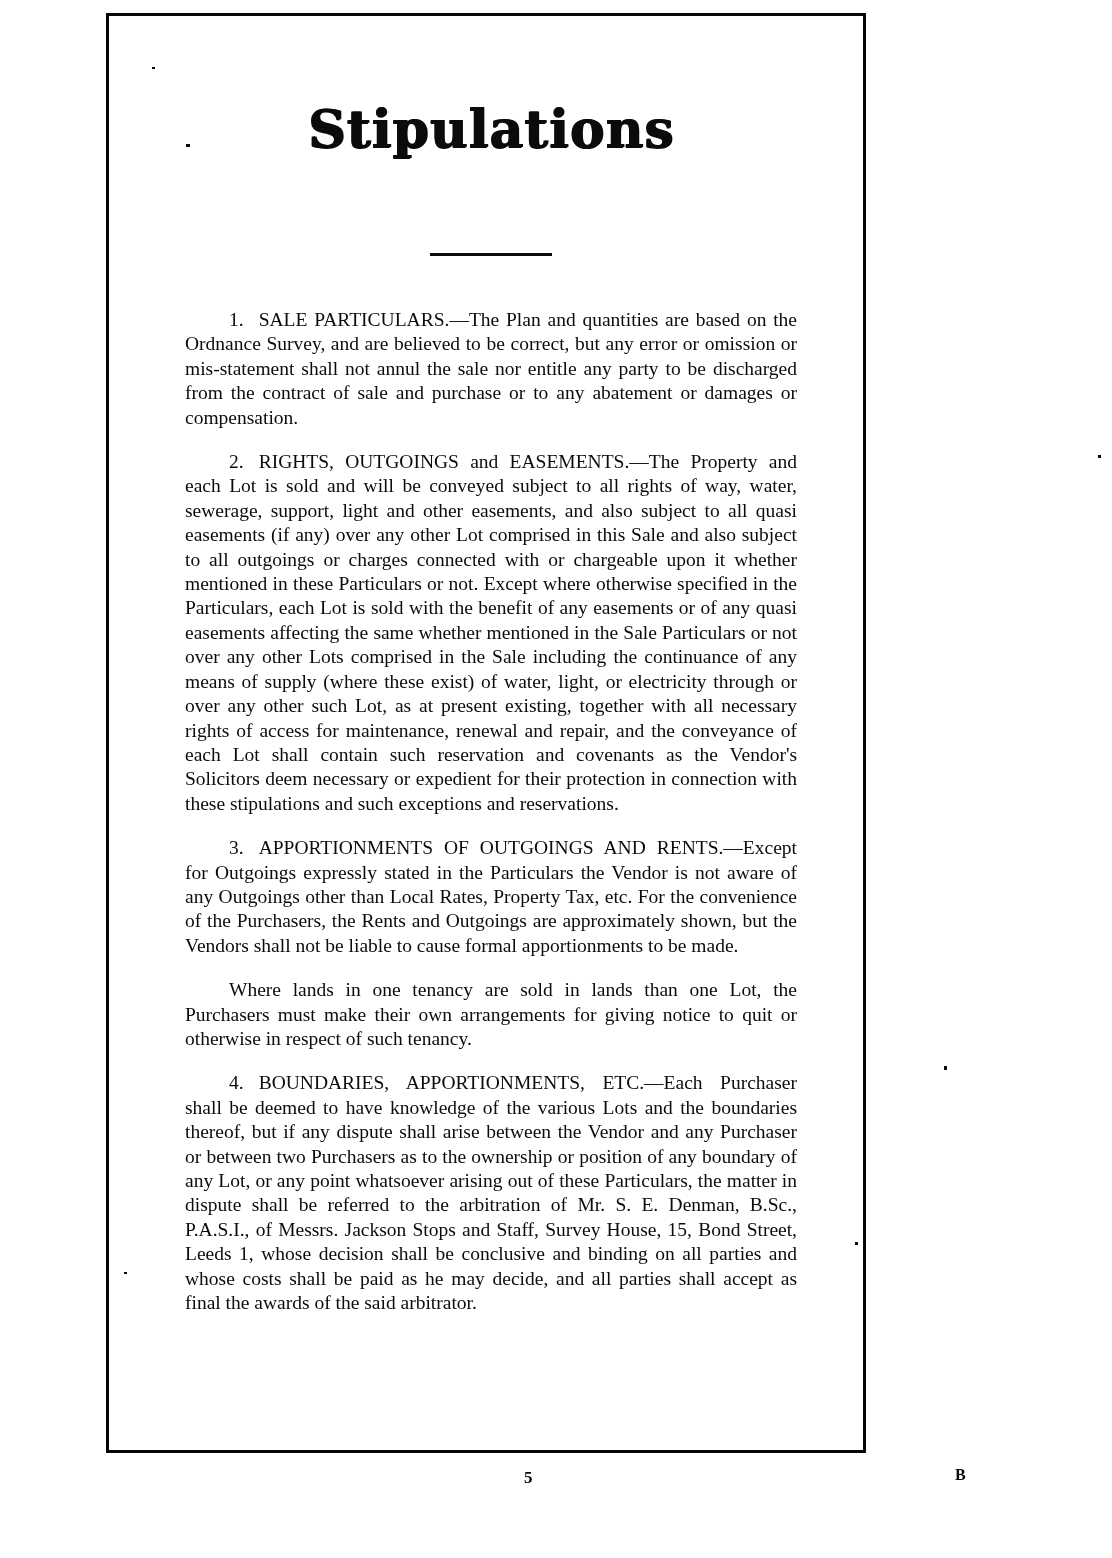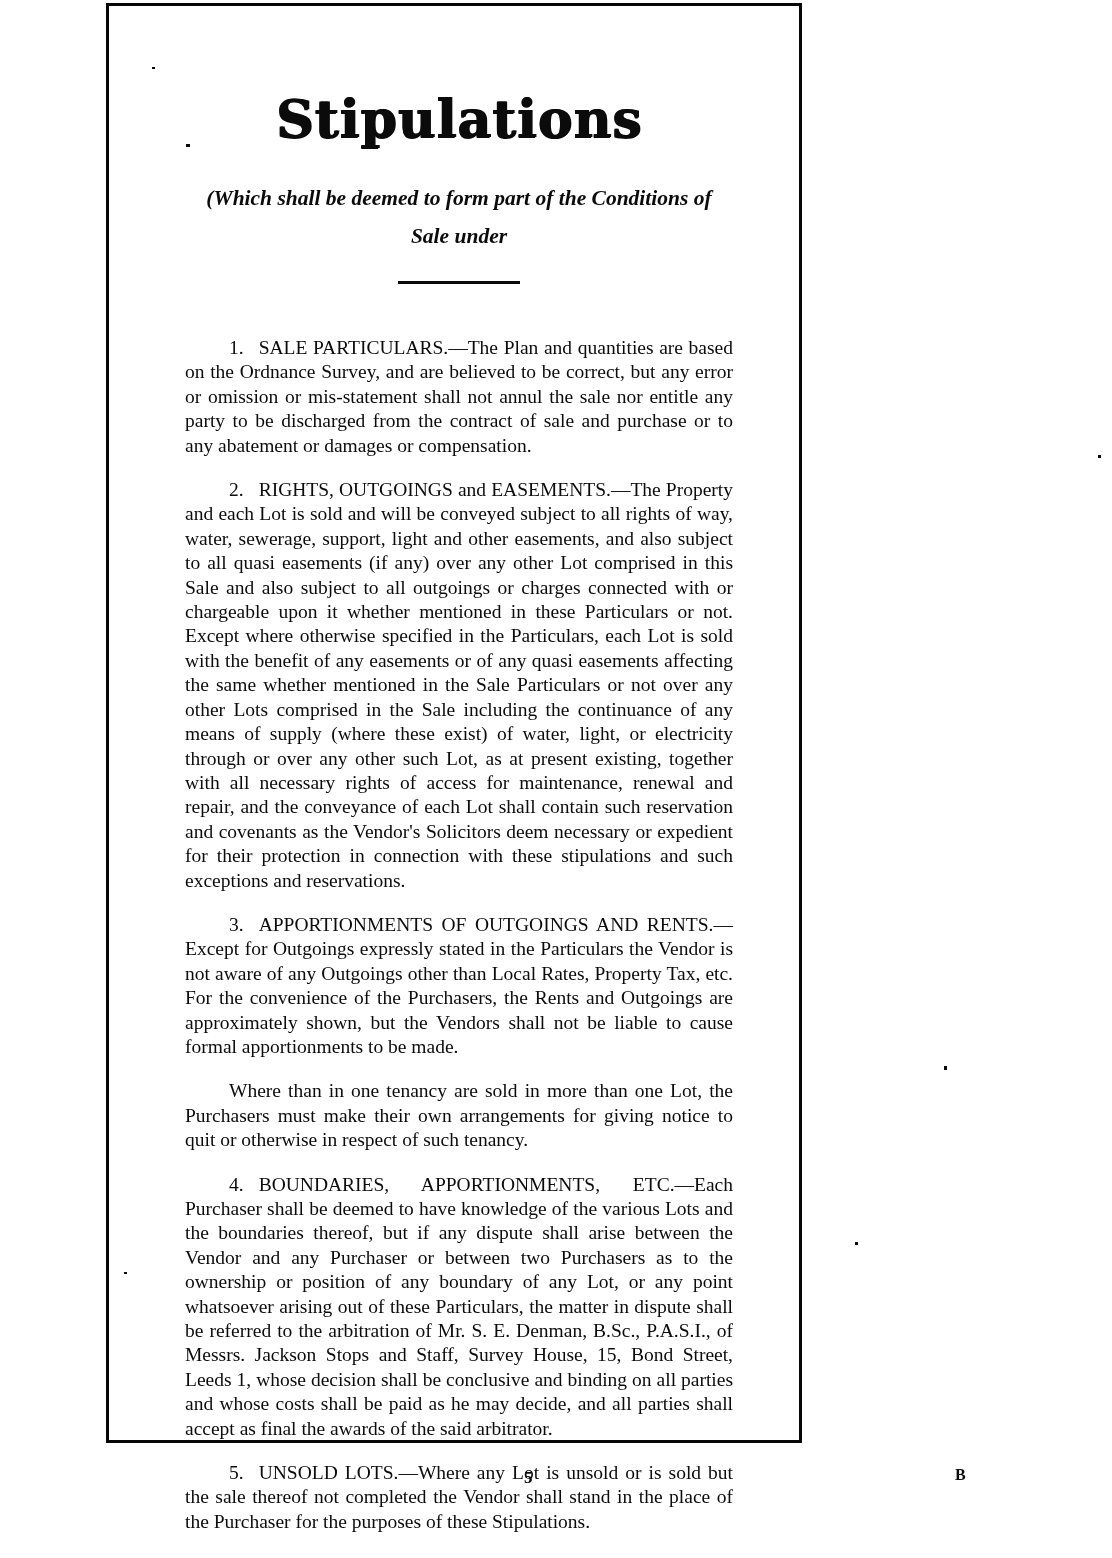"Stipulations" .frame { top: 3px -> 13px; width: 696px -> 760px }
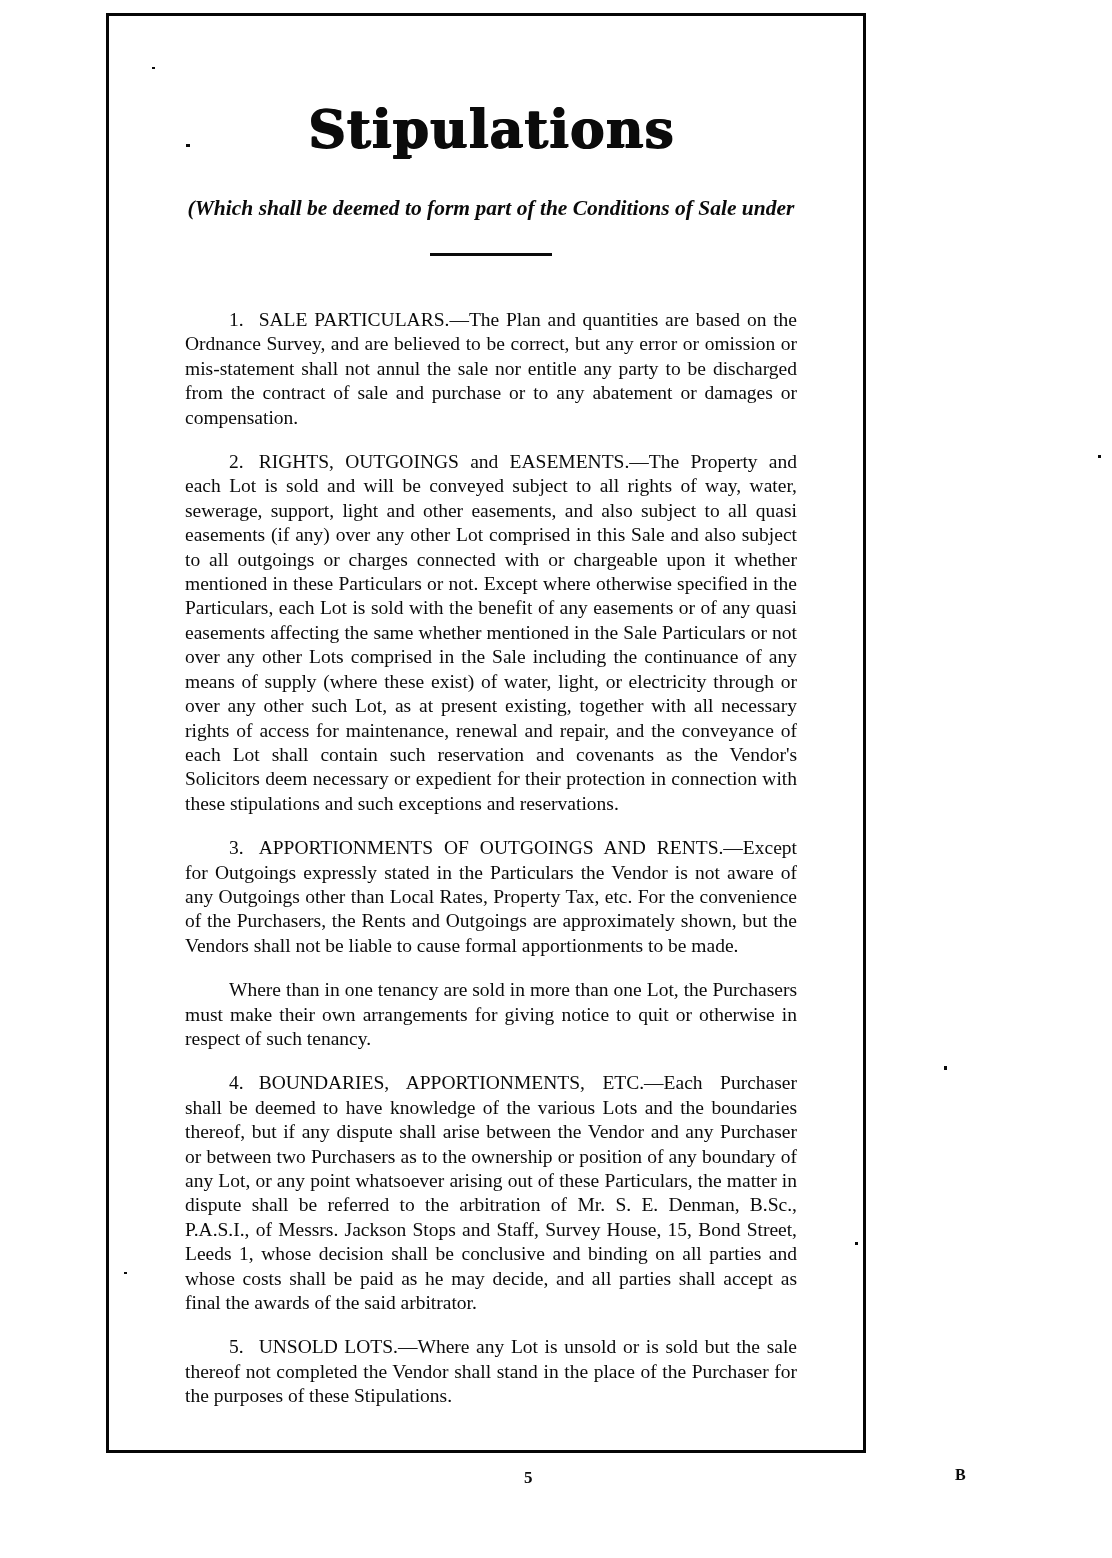"(Which shall be deemed to" span { html: <span>(Which shall be deemed to form part of the Conditions of Sale under</span> -> none }
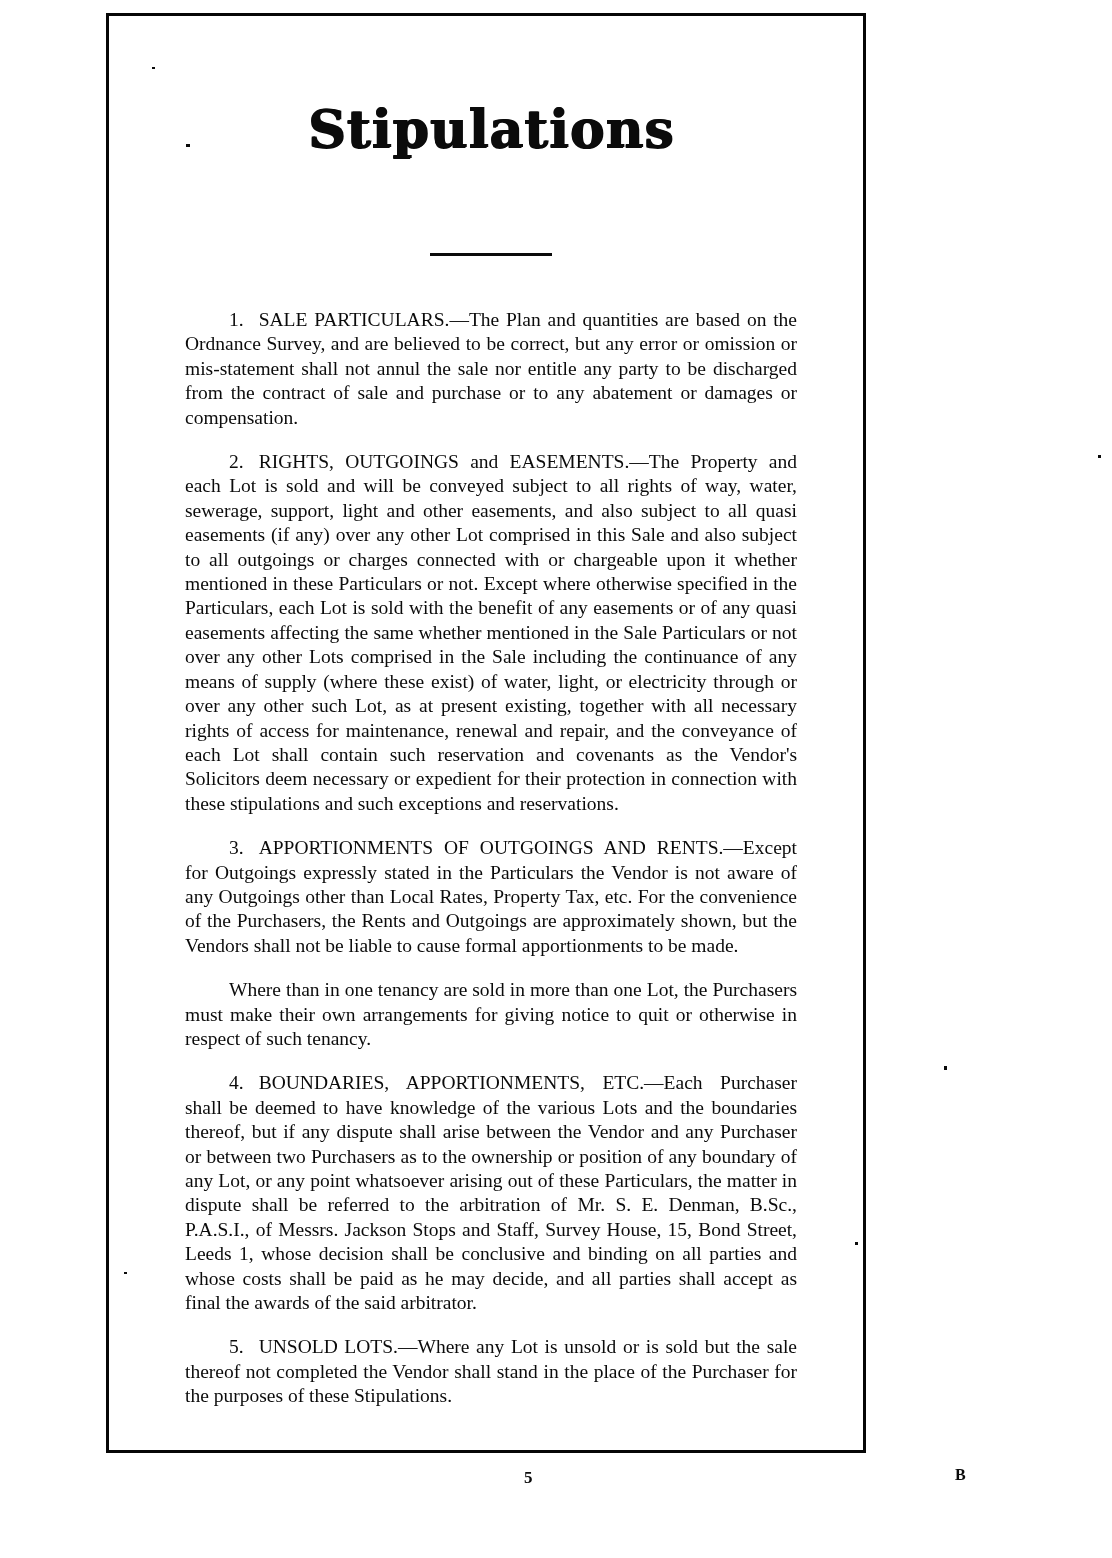"Where than in one tenancy" span.pbody { text: than in one tenancy are sold in more -> lands in one tenancy are sold in lands }
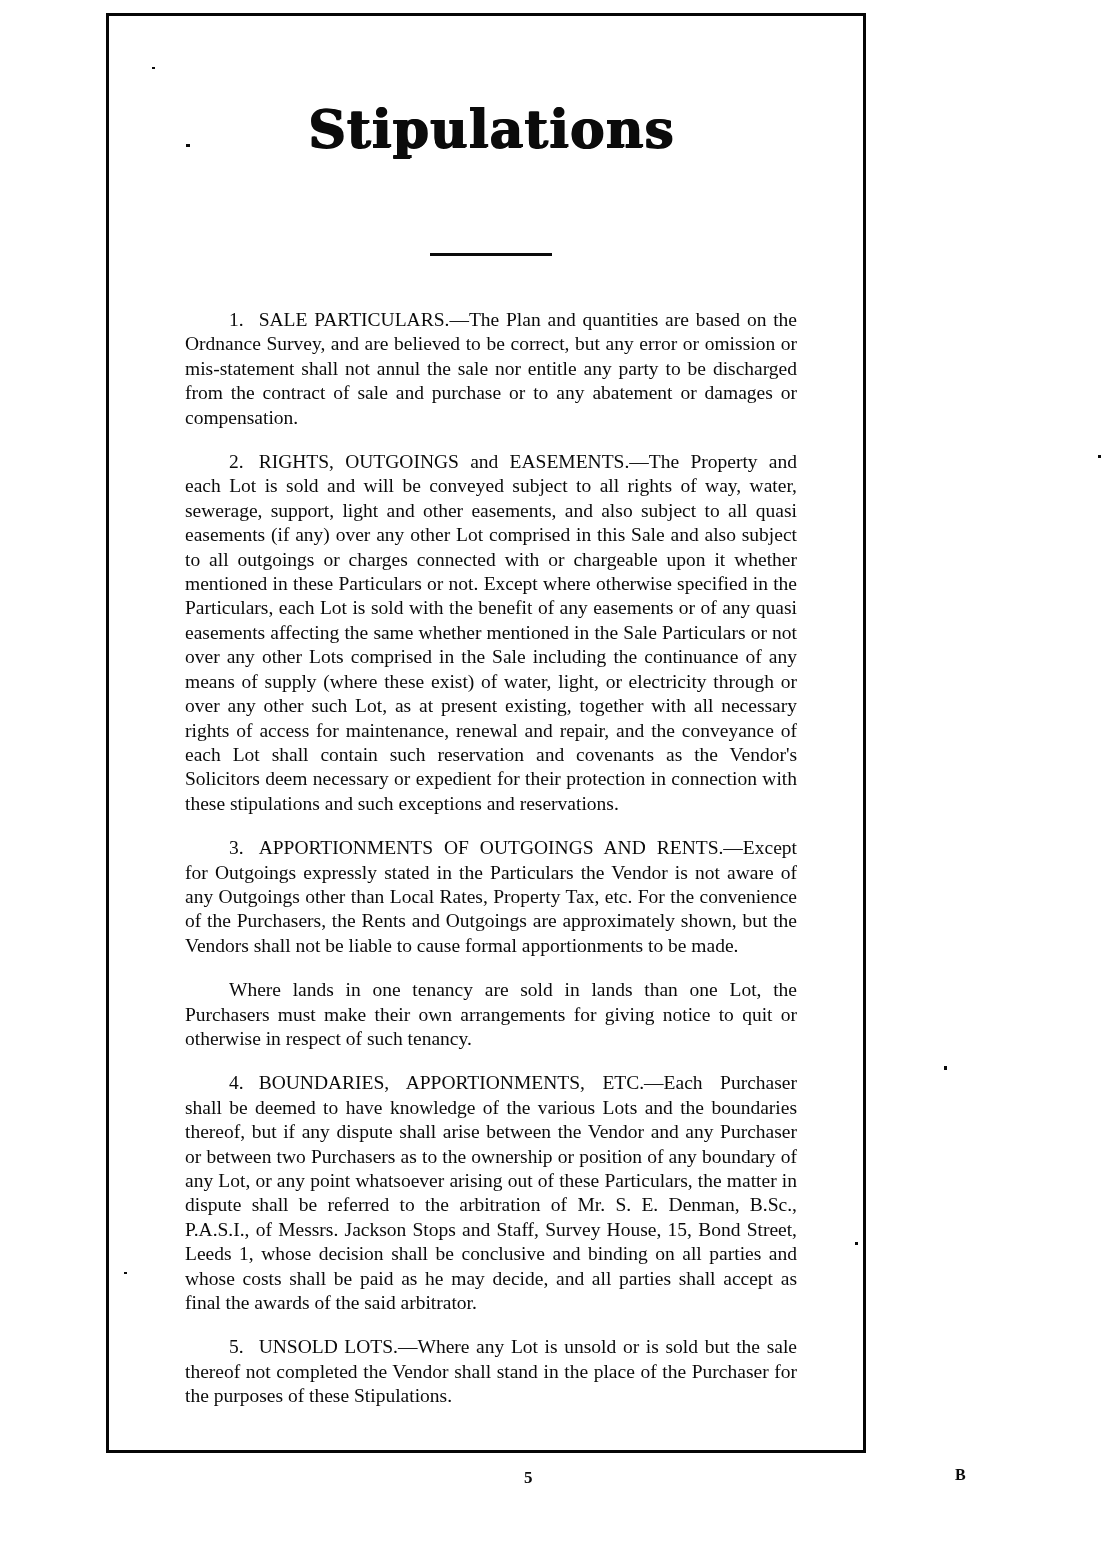"5. UNSOLD LOTS.—Where any Lot" p.para { html: <p><span>5.</span><span>UNSOLD LOTS.</span><span>—Where any Lot is unsold or is sold but the sale thereof not completed the Vendor shall stand in the place of the Purchaser for the purposes of these Stipulations.</span></p> -> none }
